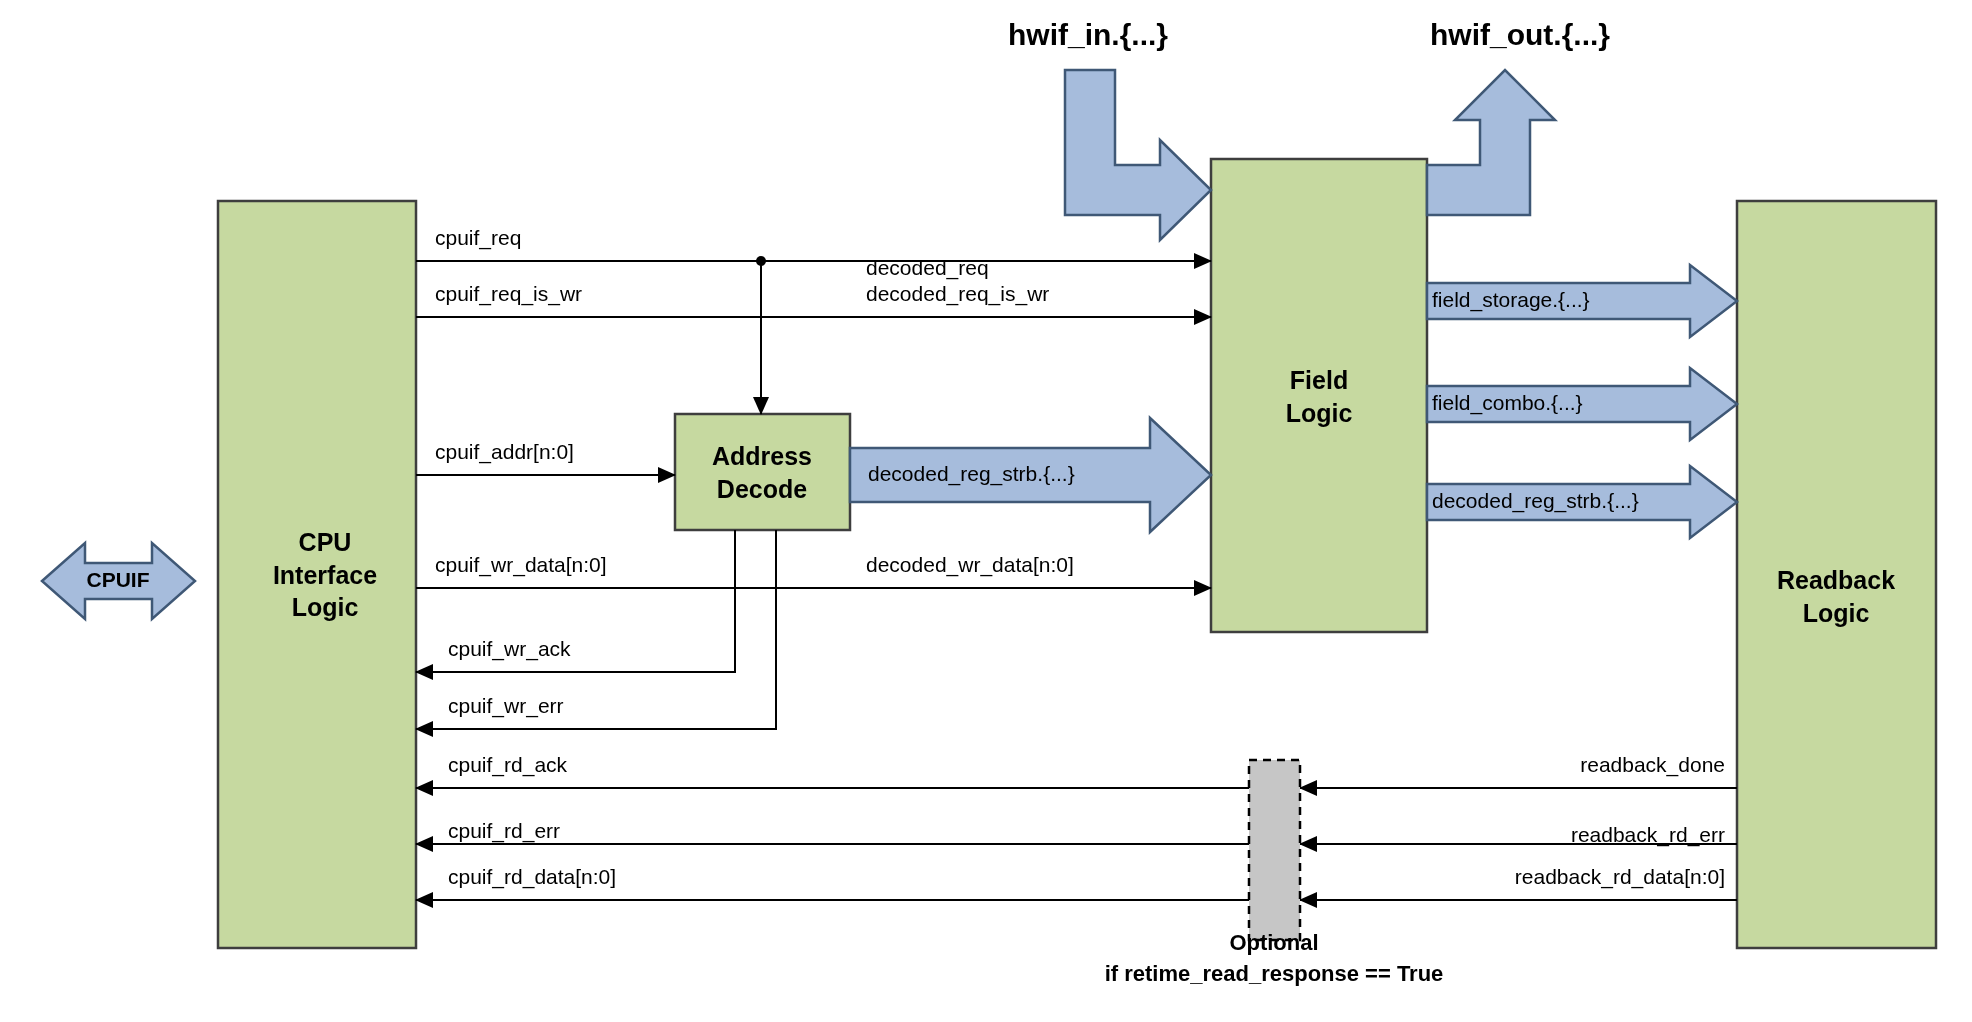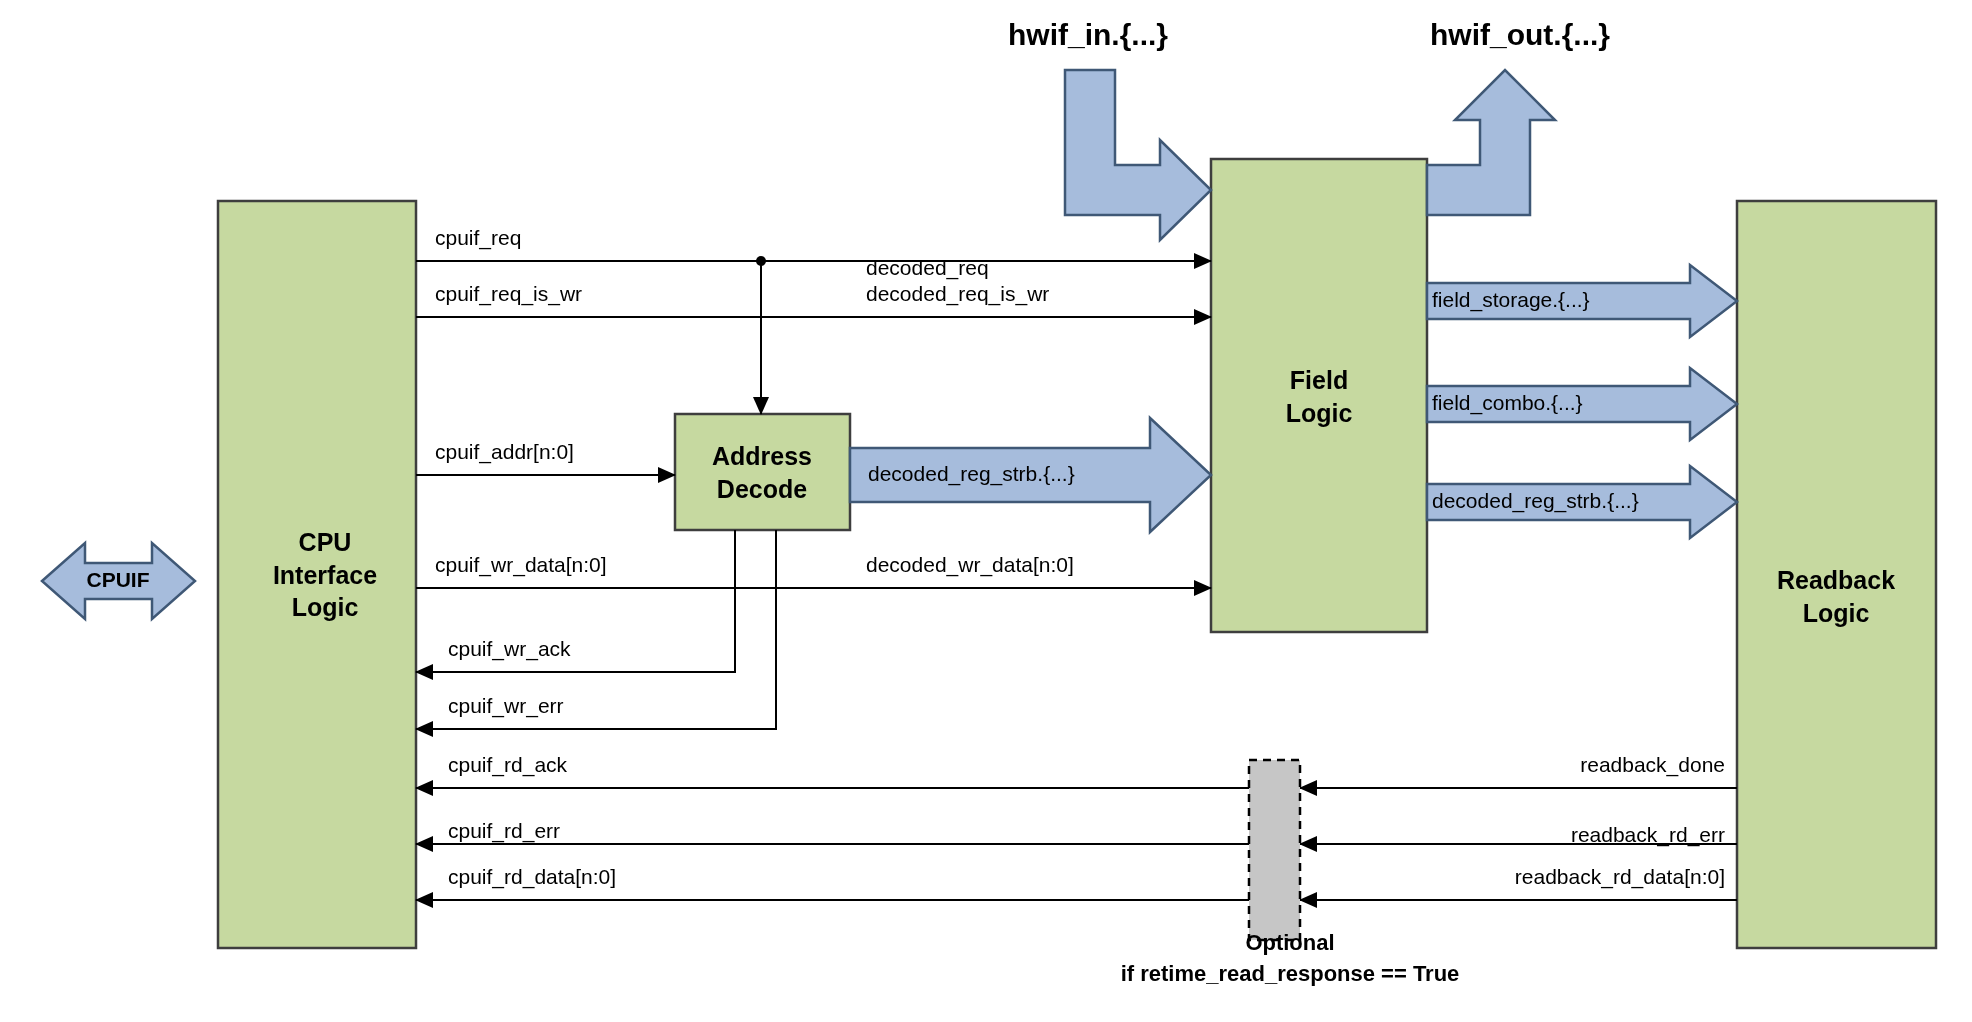"Optional" div.note { margin-left: 16px -> none }
